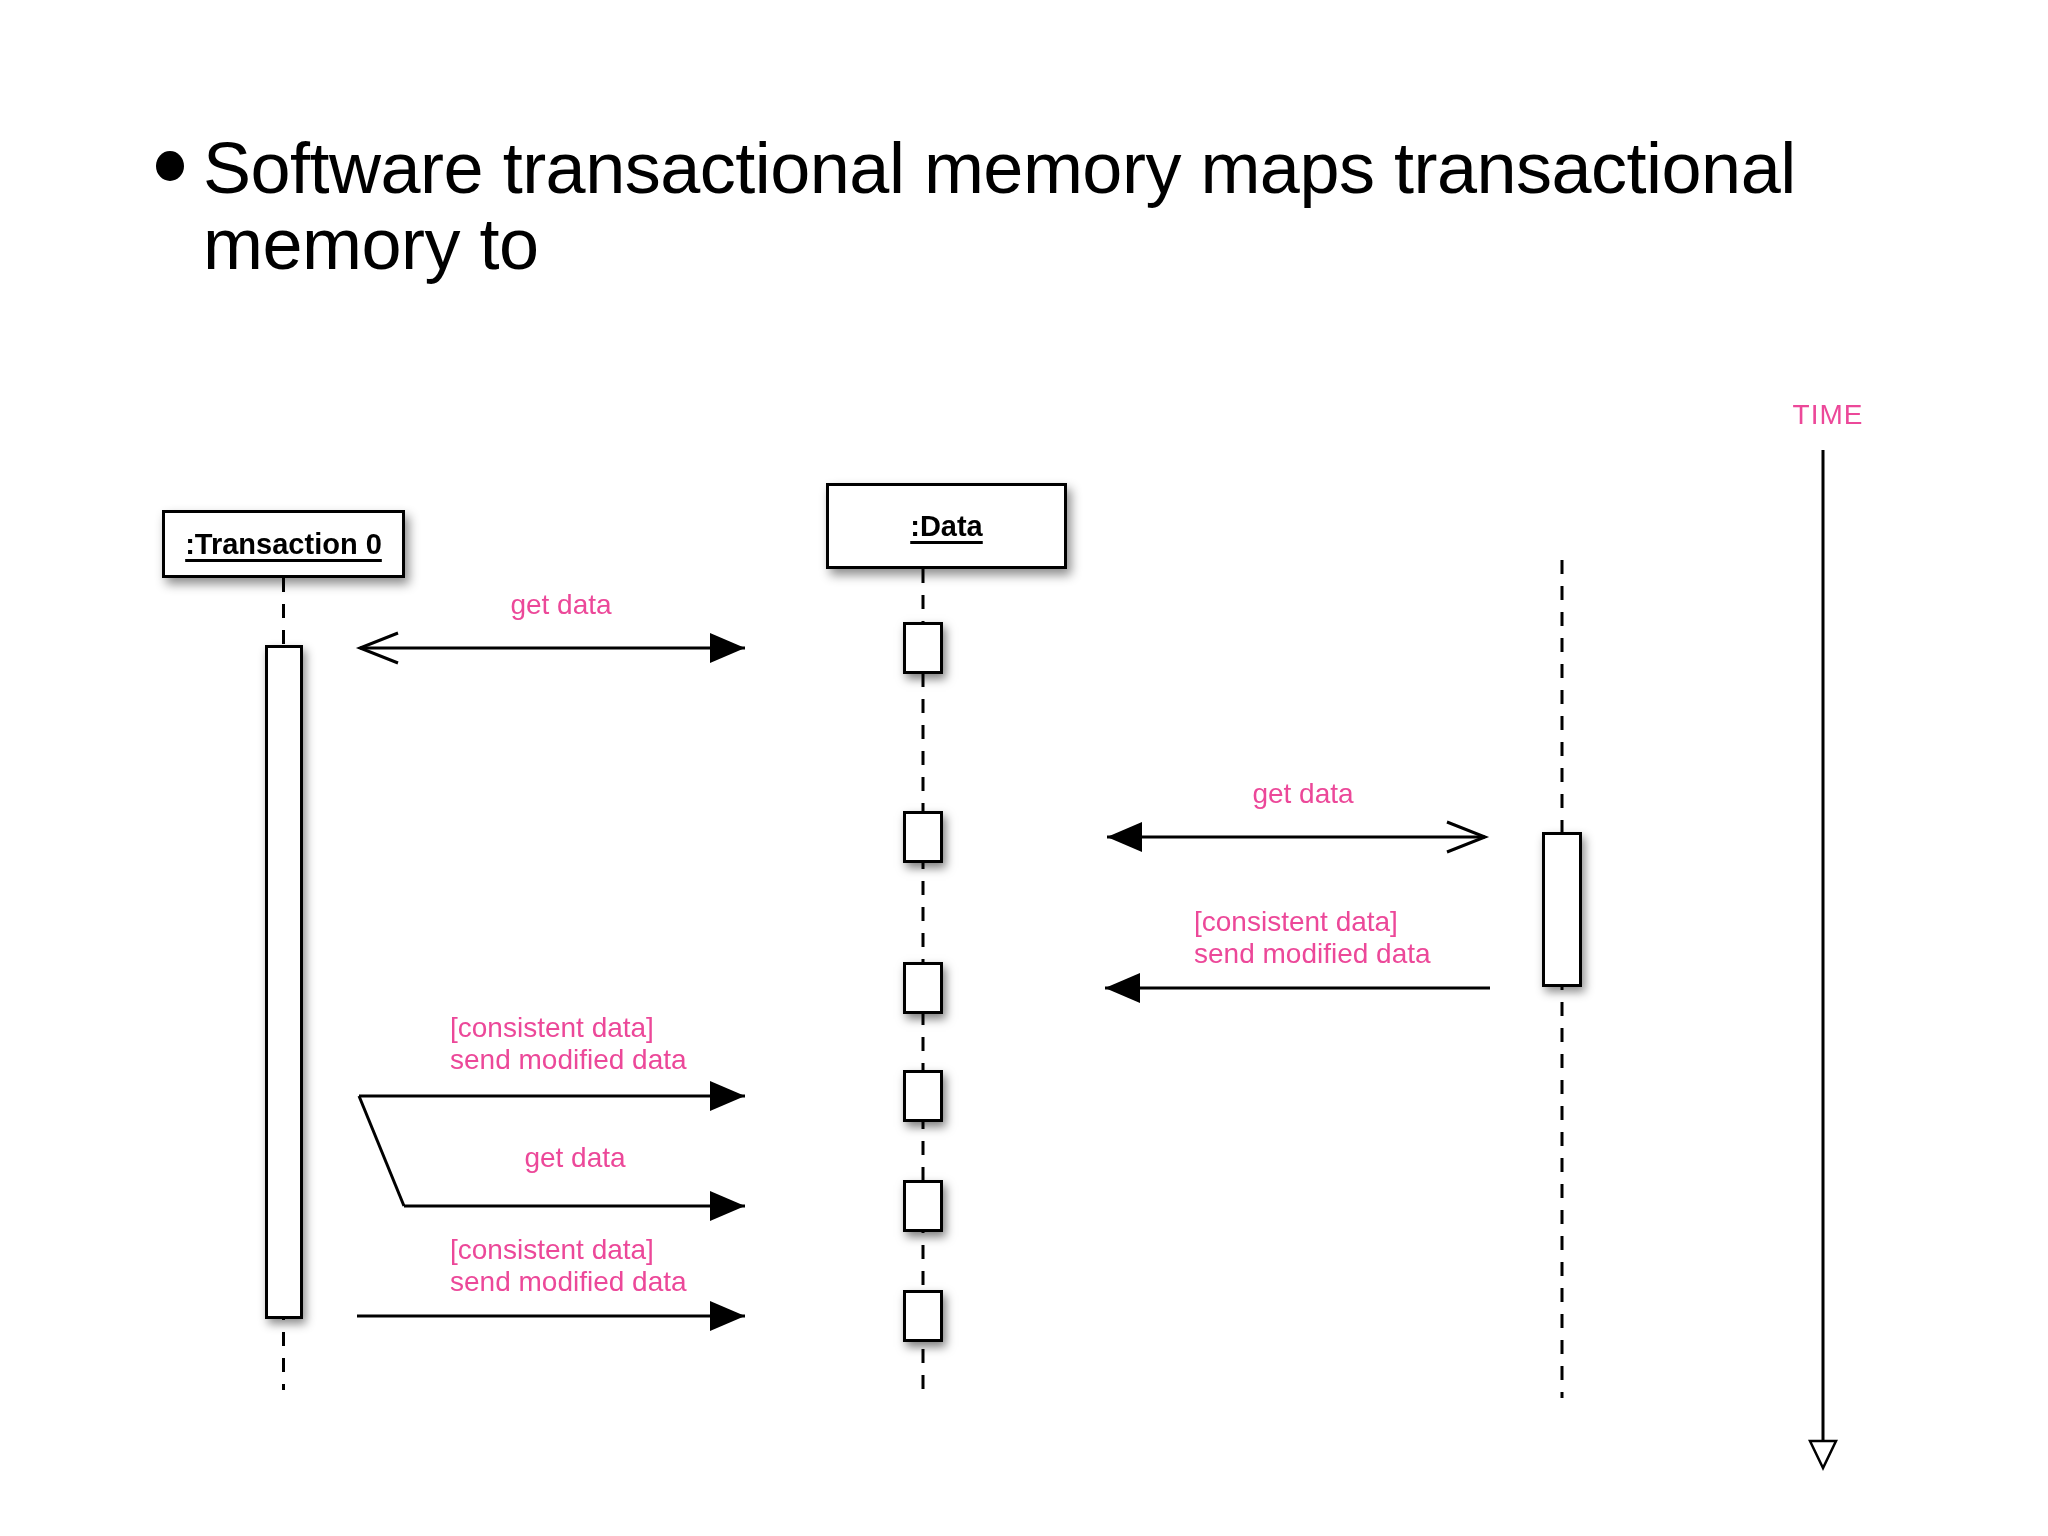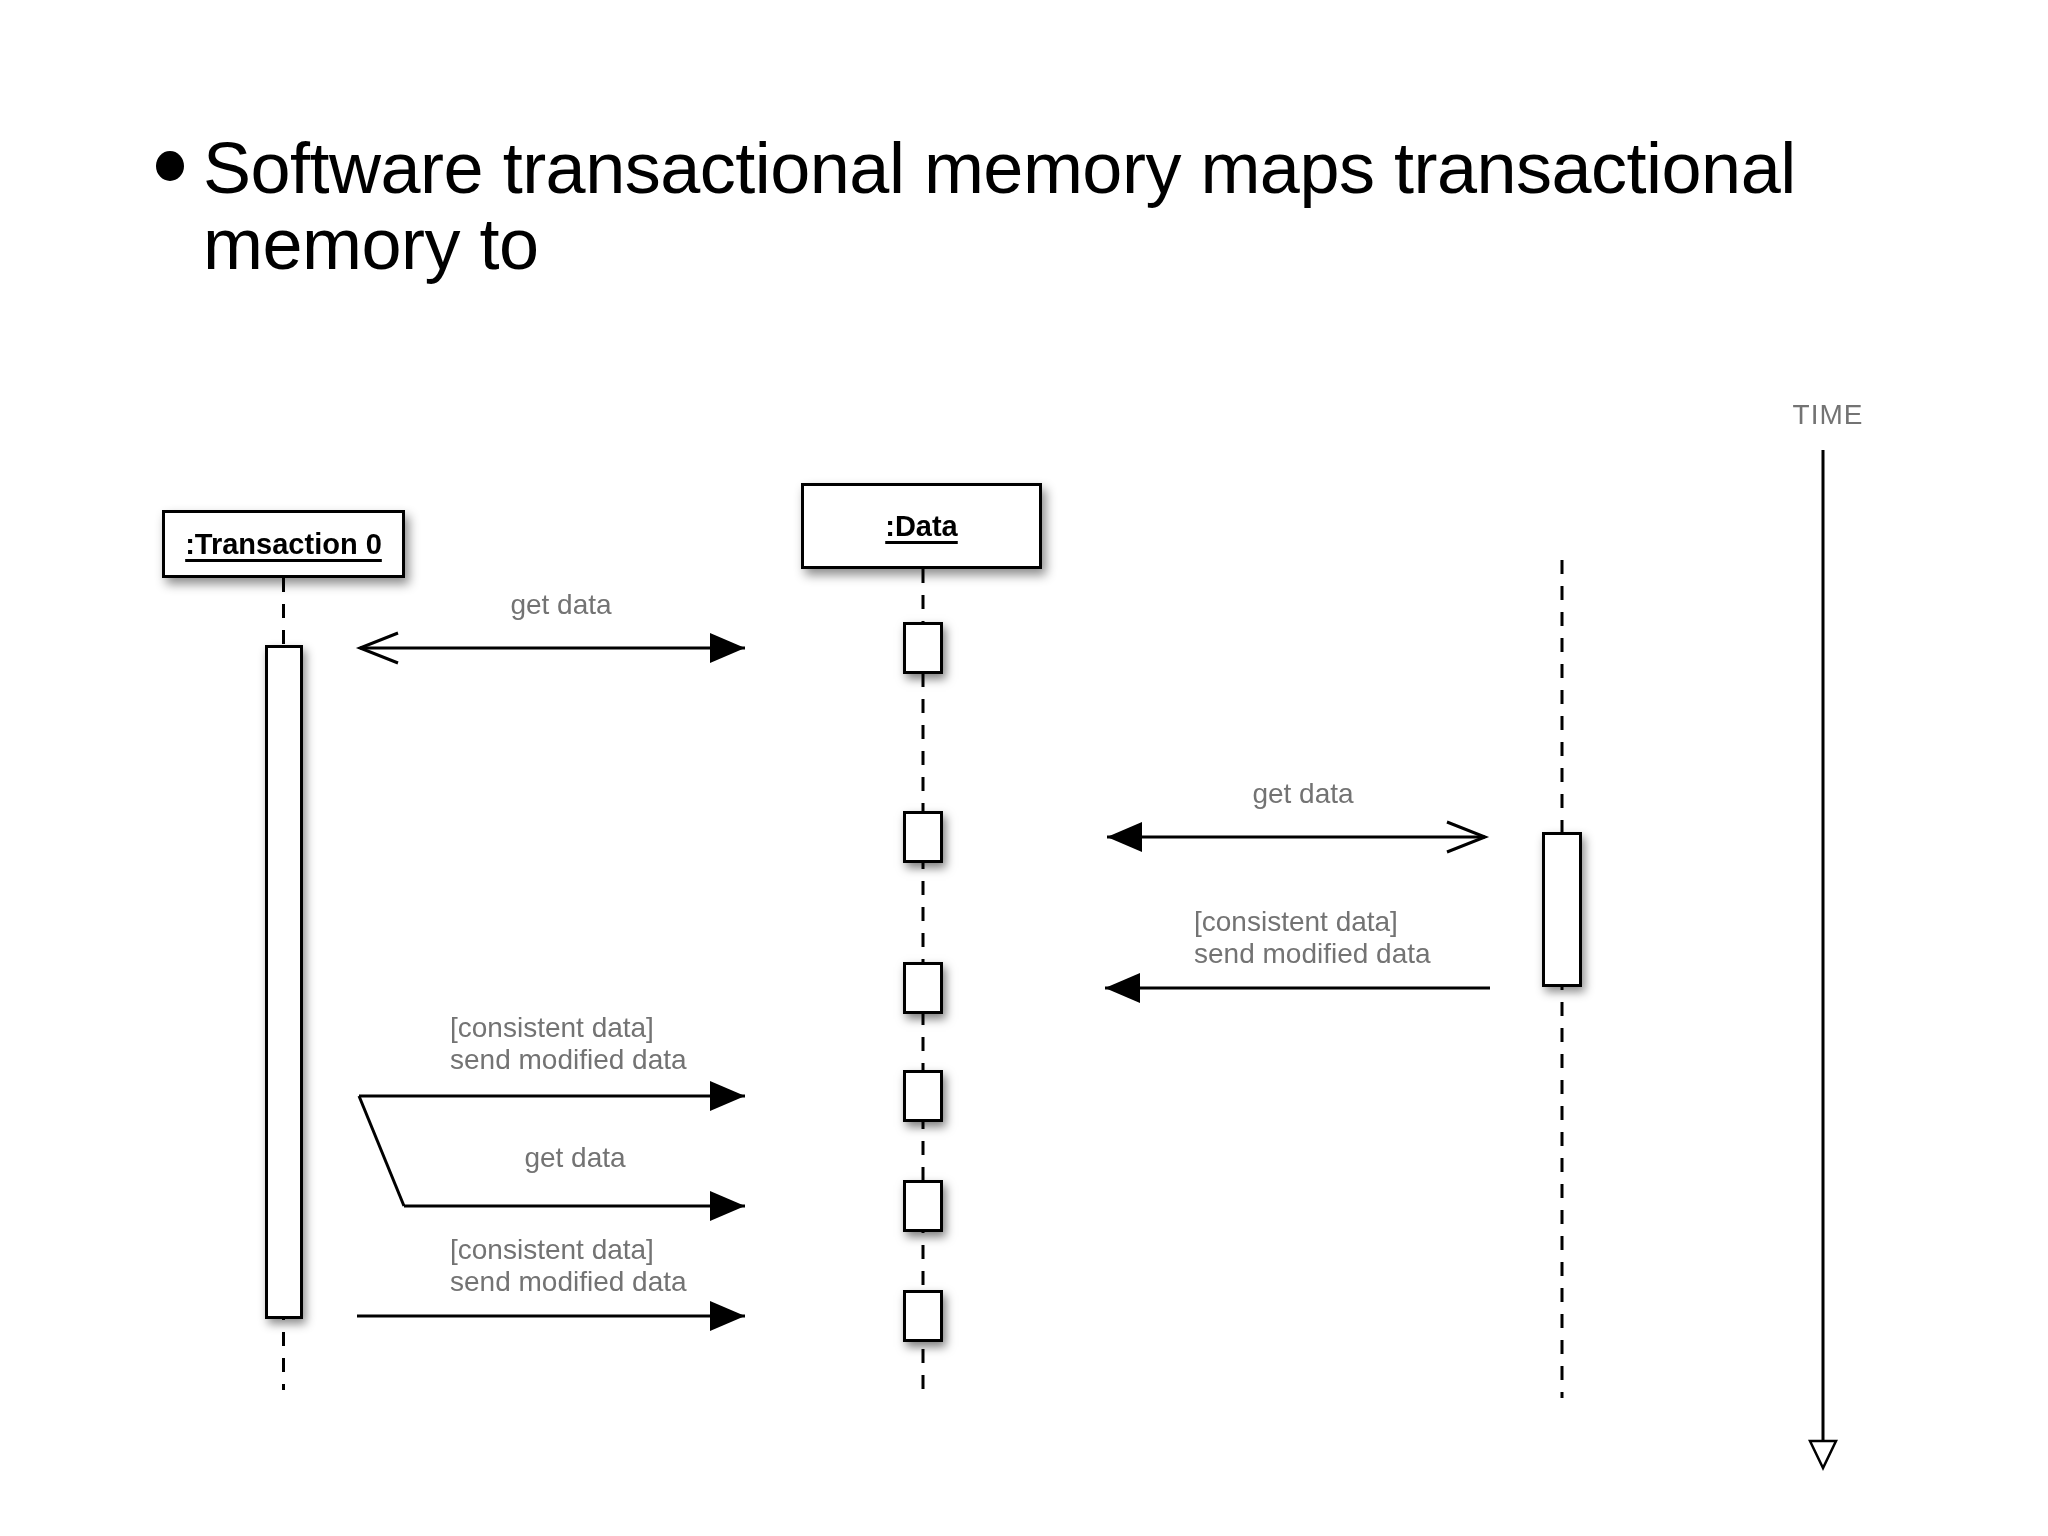"TIME" .lbl { color: #737373 -> #ec4899 }
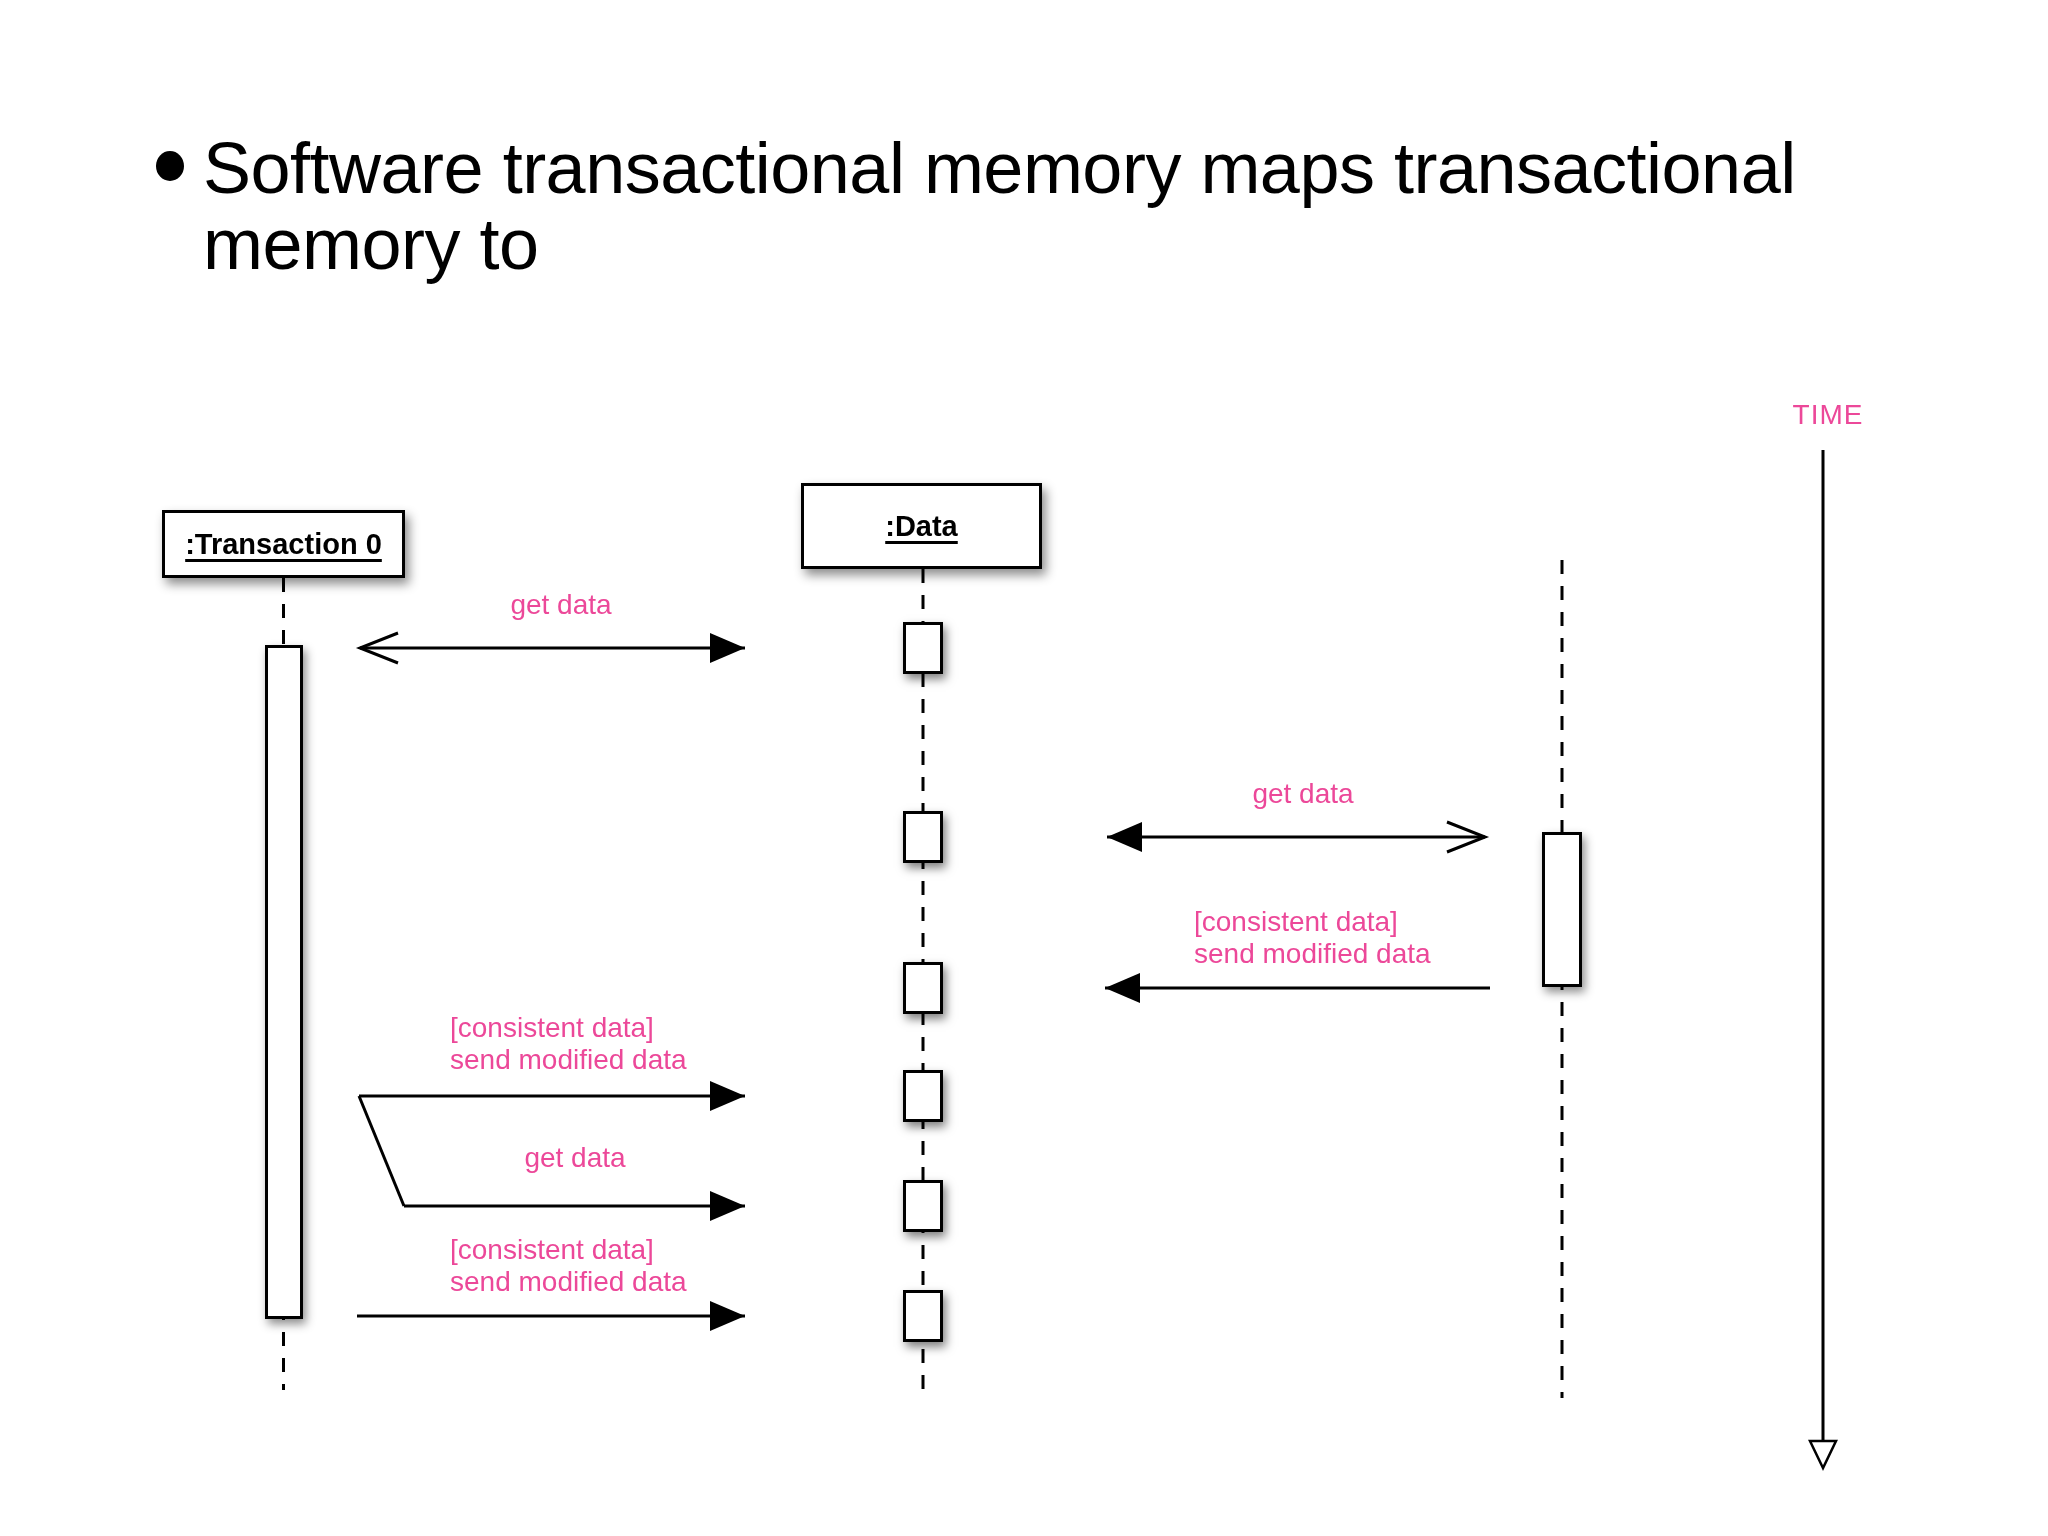":Data" .hdr-data { left: 801px -> 826px }
